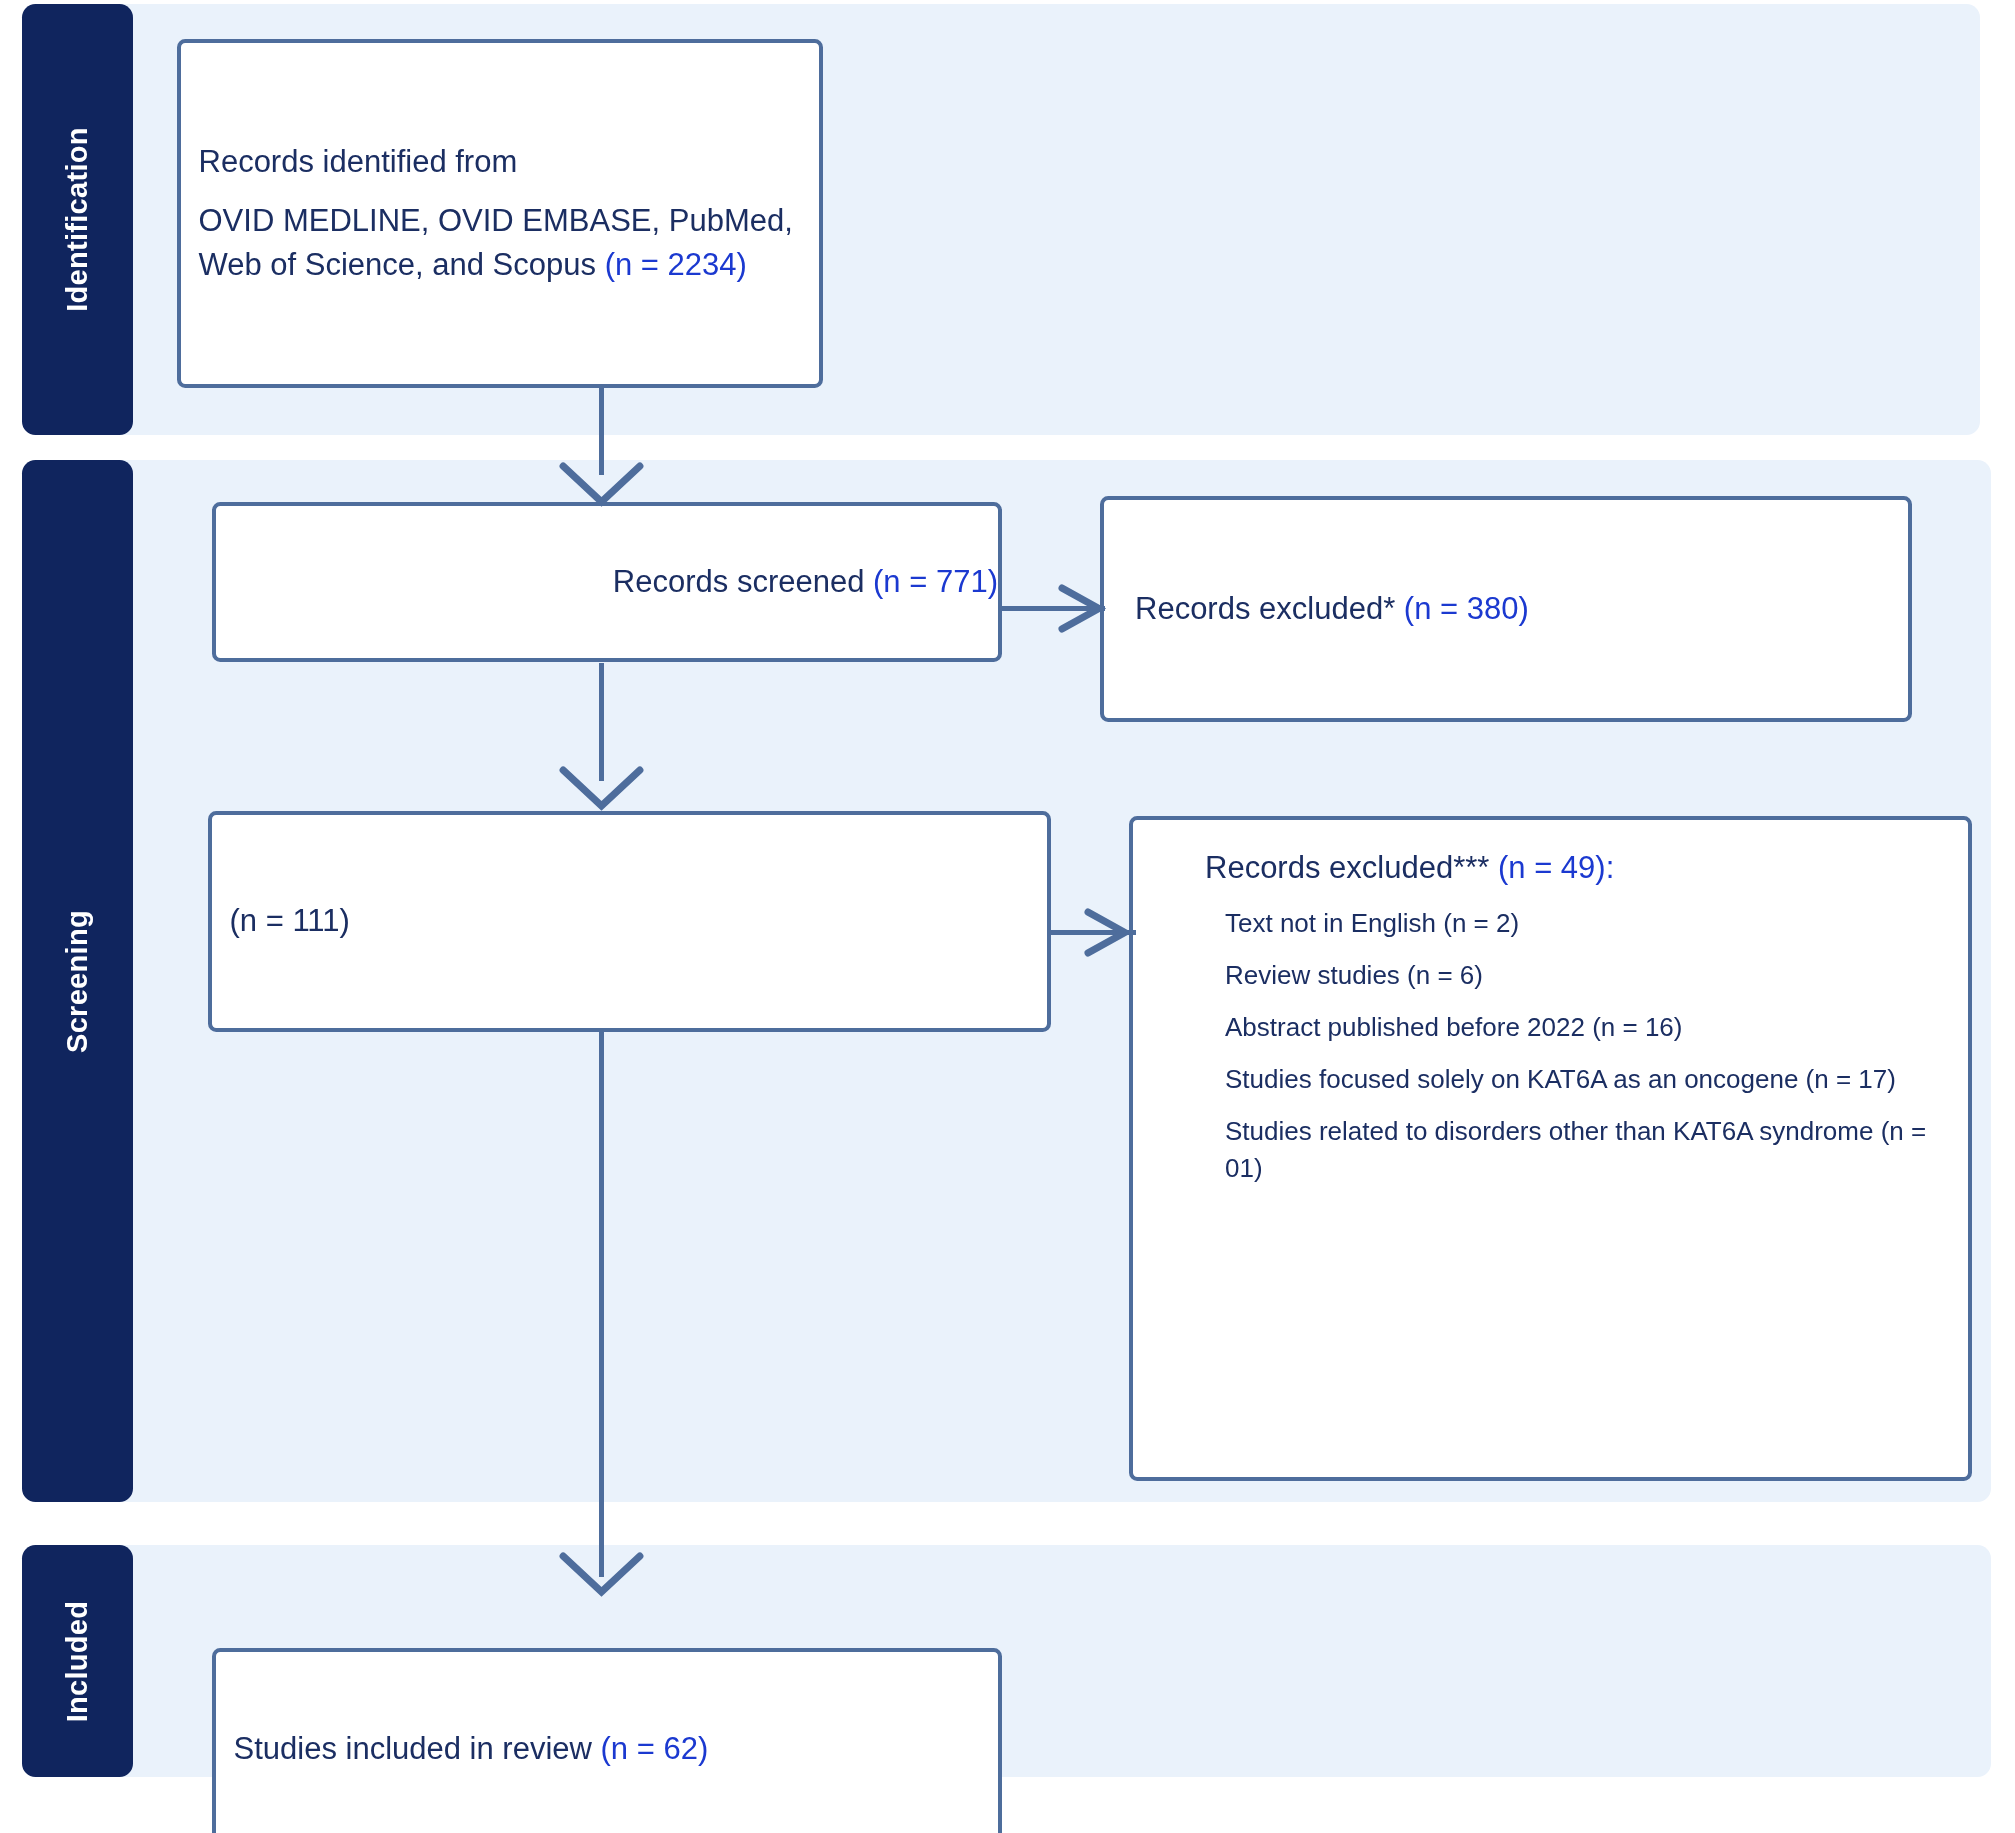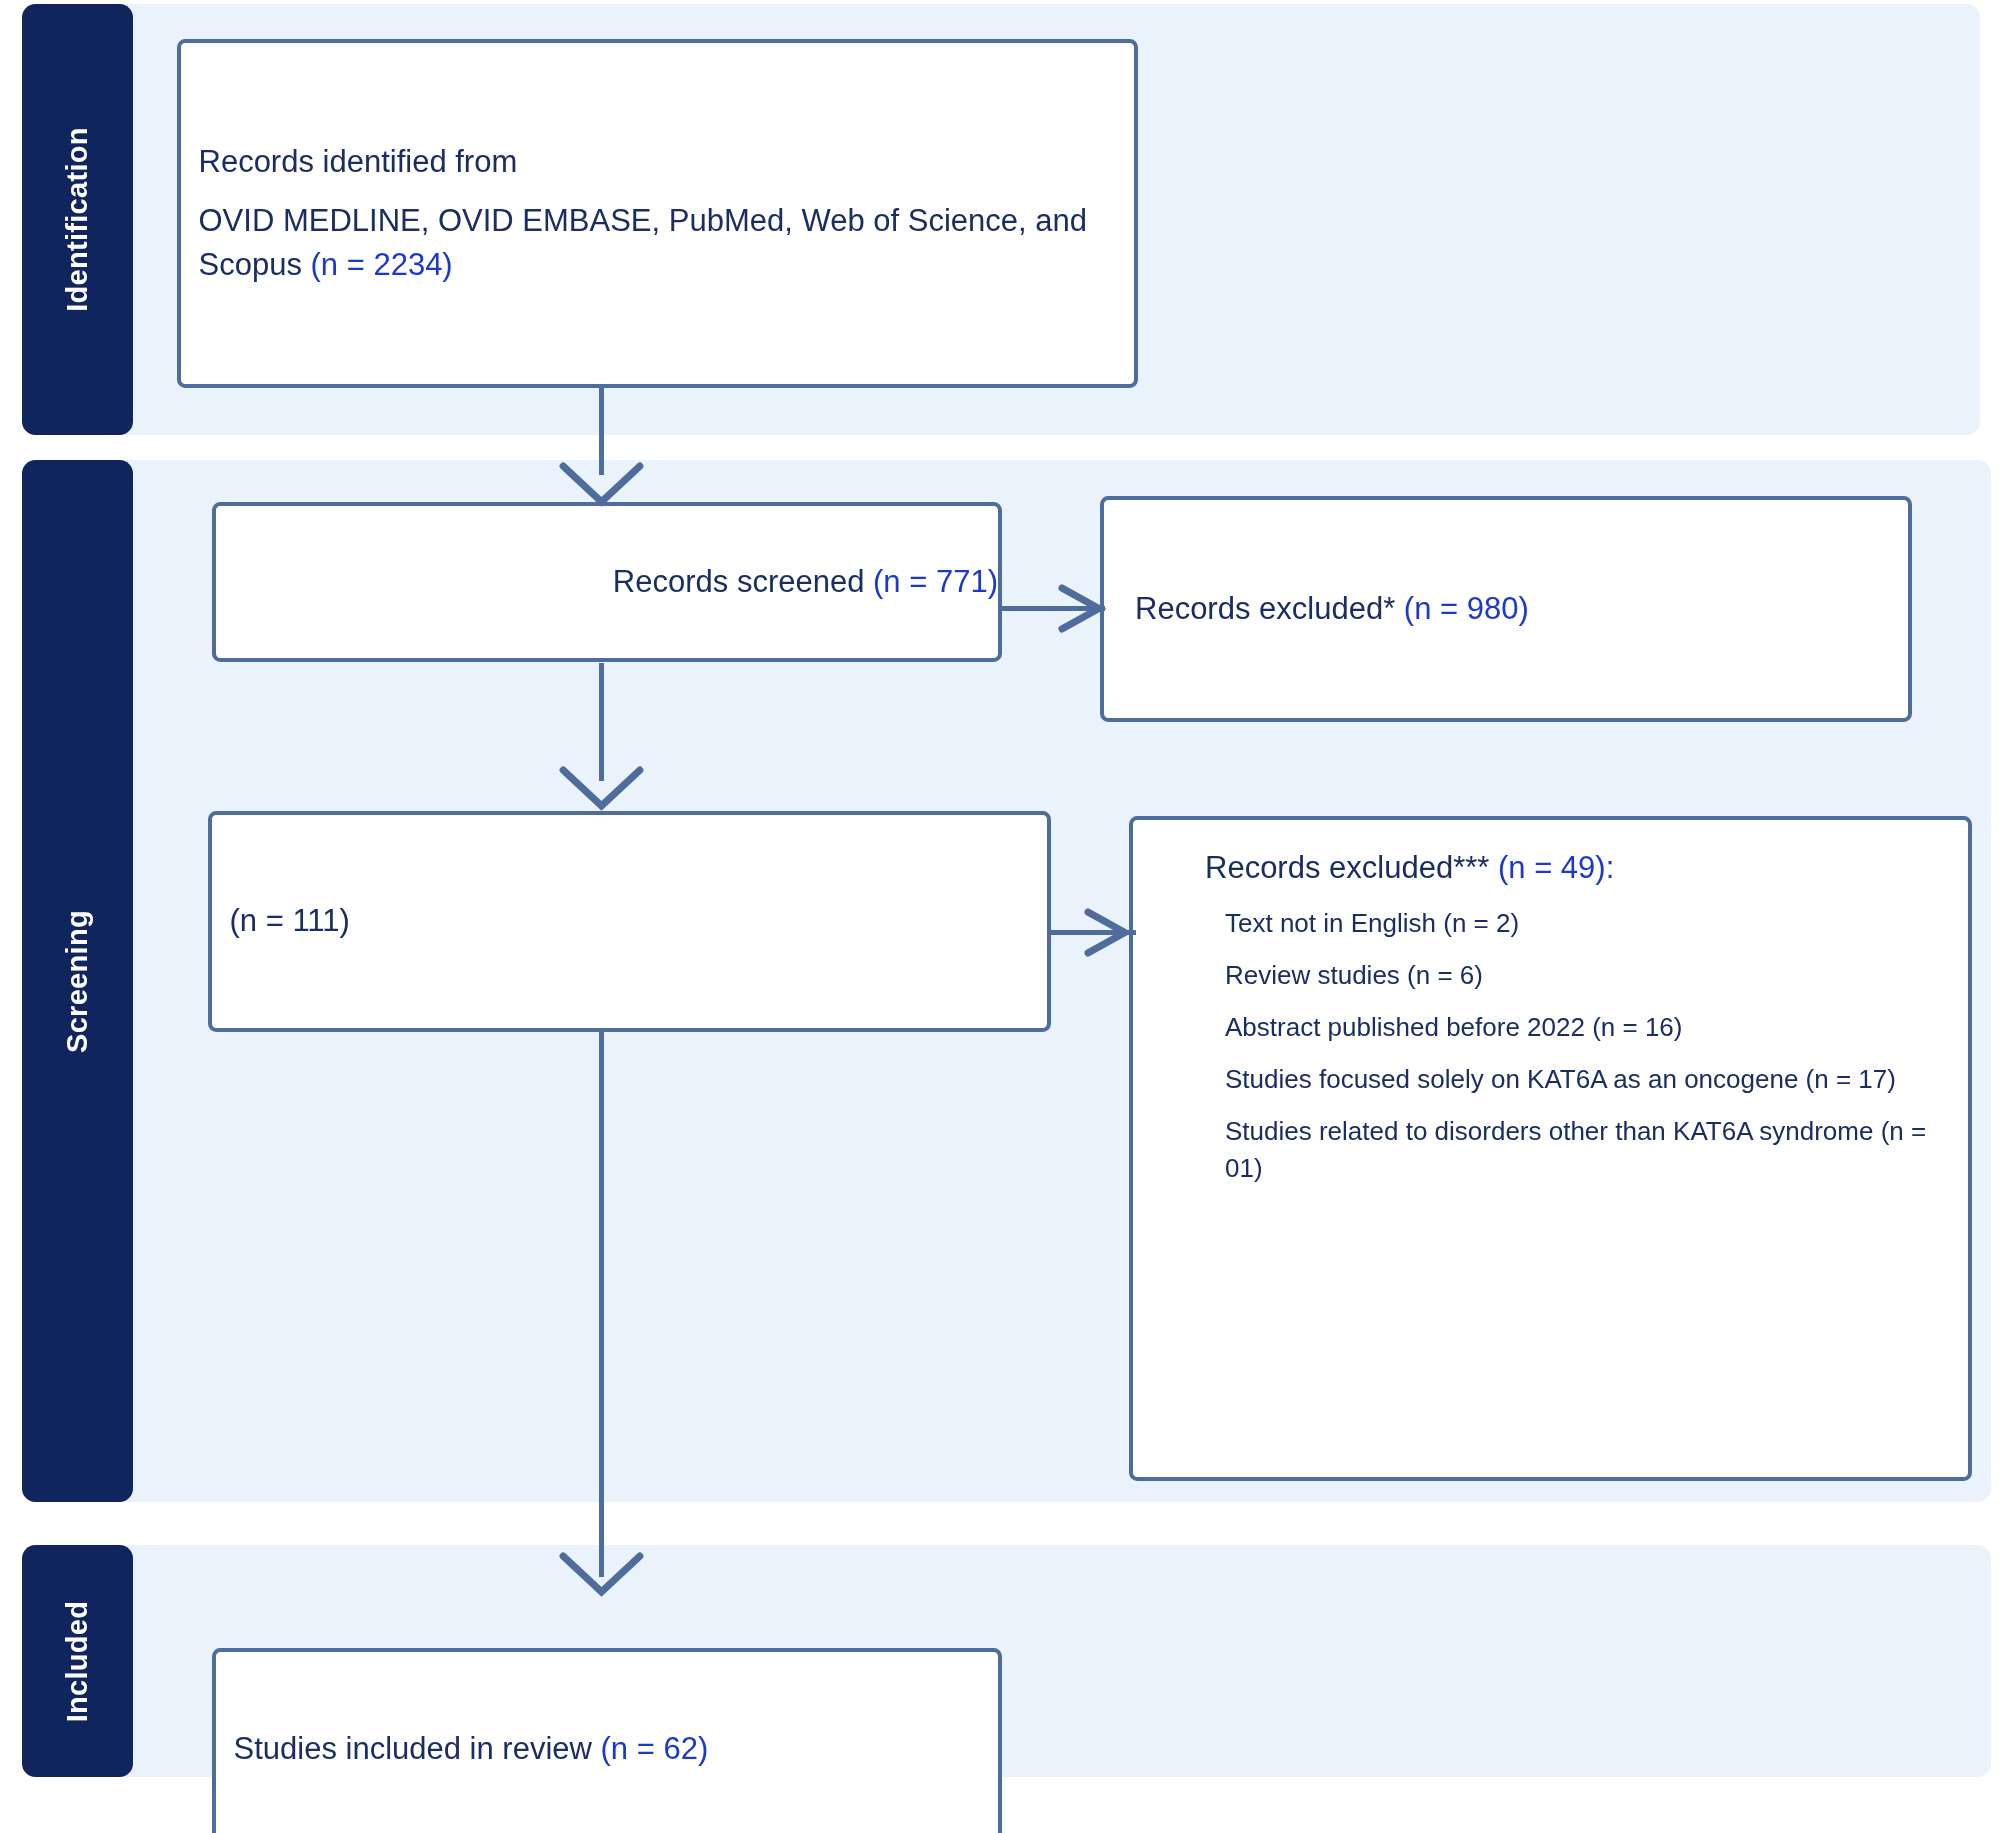"Records identified from" #box-identified { width: 961px -> 646px }
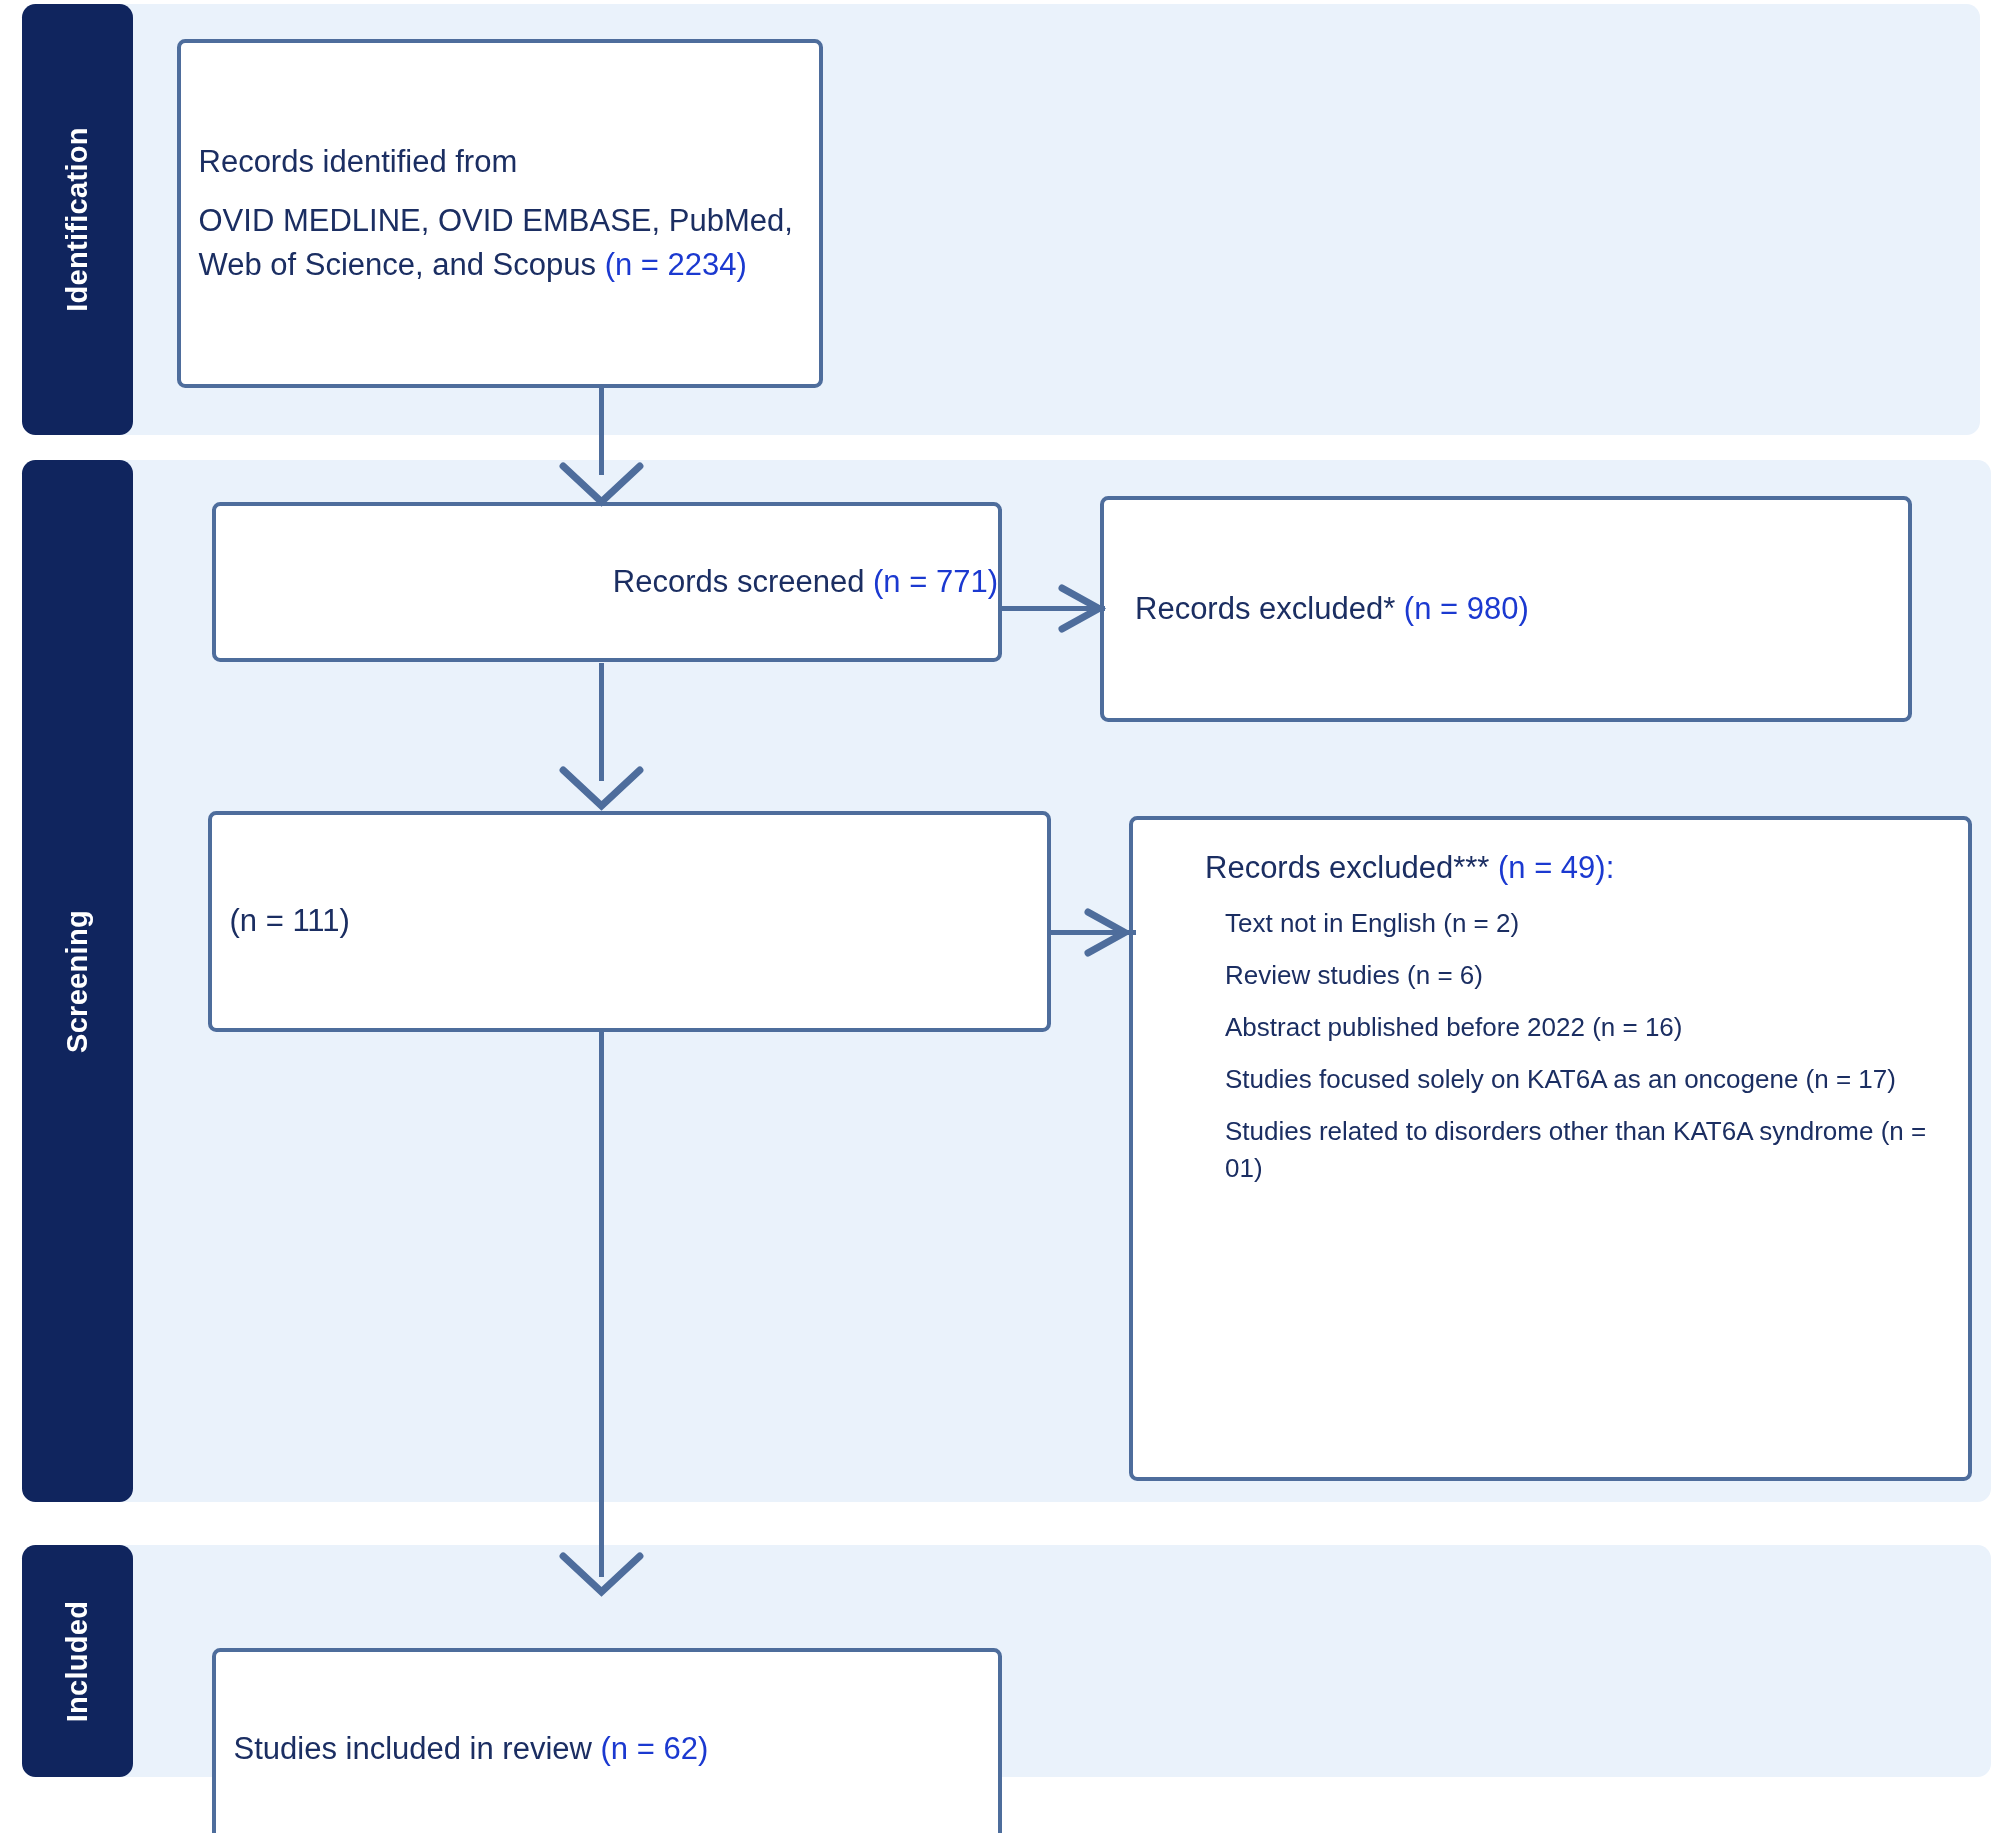"(n = 980)" span.num { text: 980 -> 380 }
